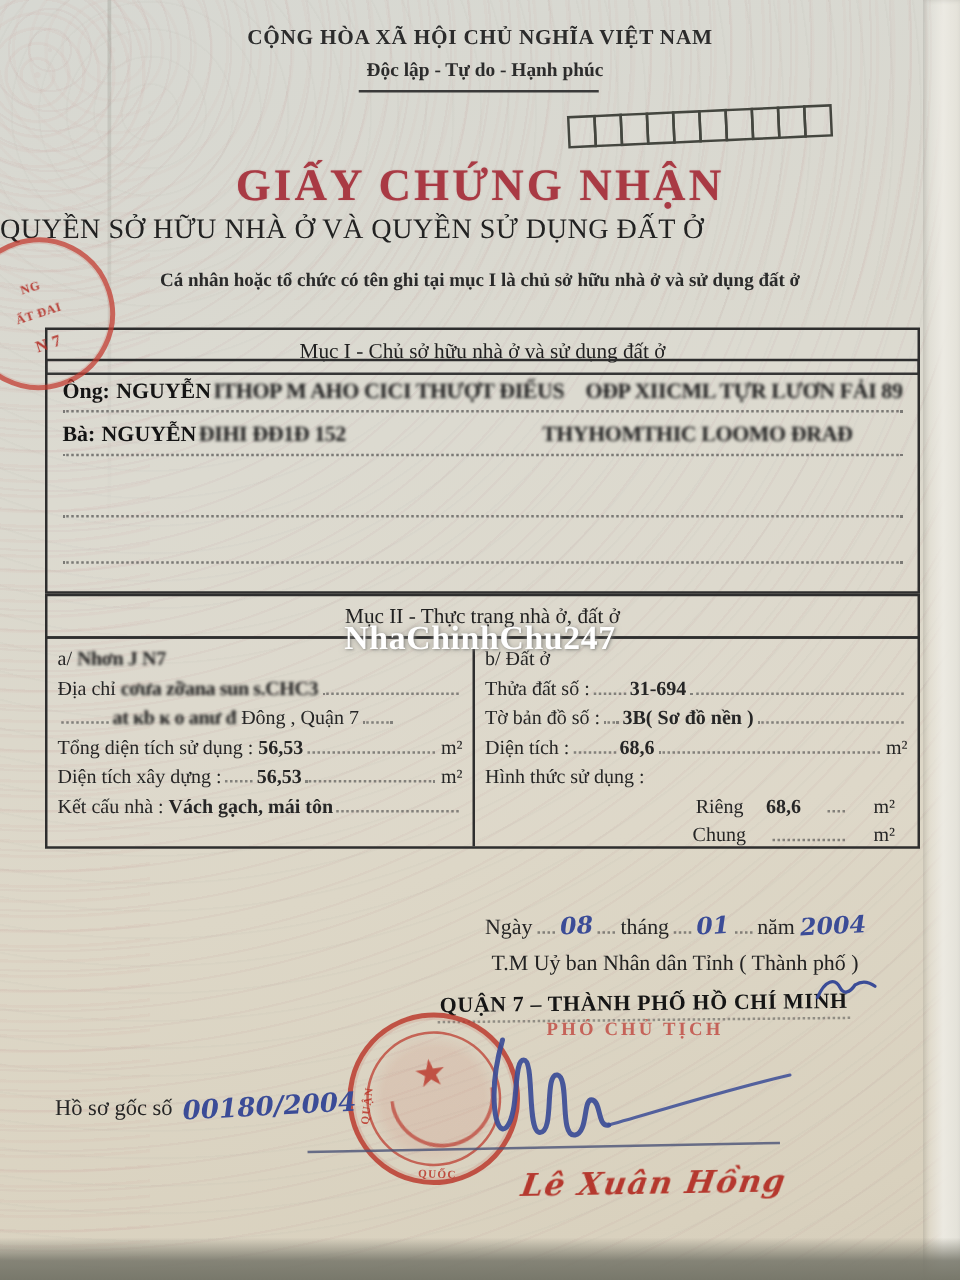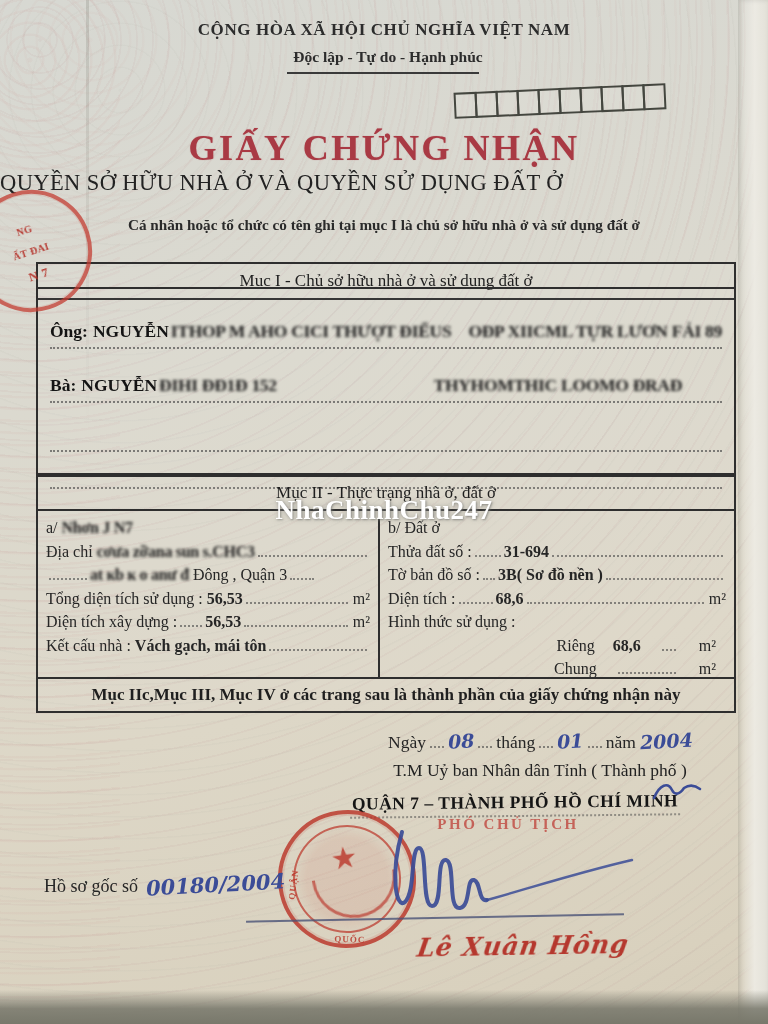"Ông:" .owner-row .lbl { margin-top: 19px -> none }
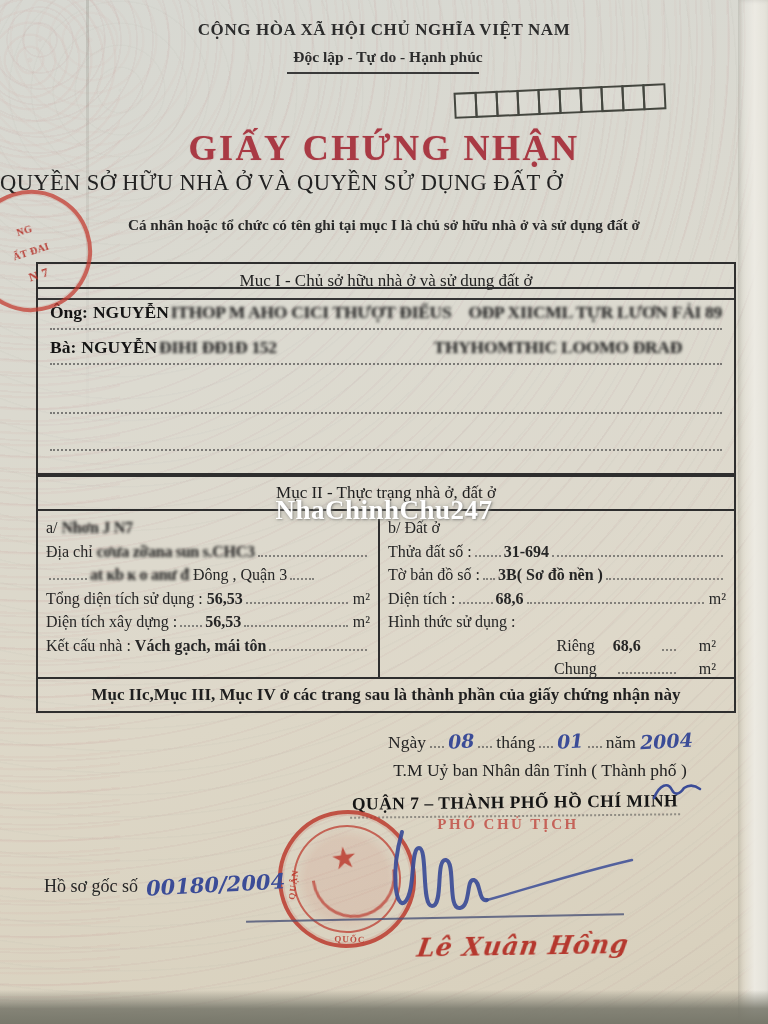"Đông , Quận 3" span { text: 3 -> 7 }
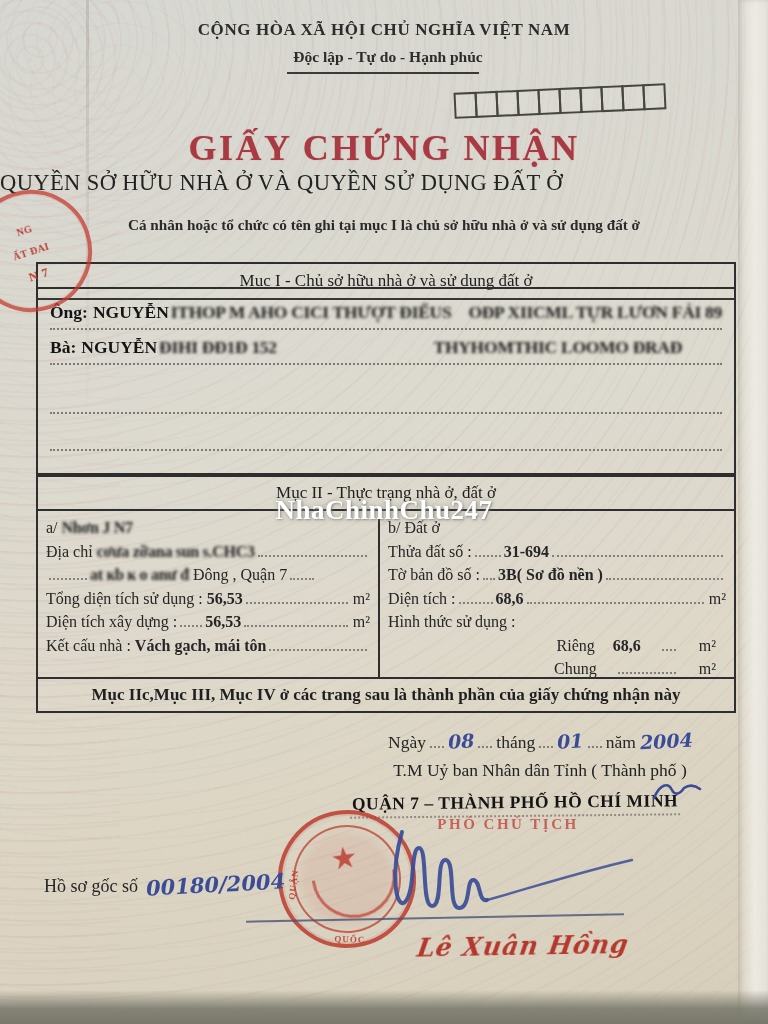"Mục IIc,Mục III, Mục IV" div.tbl-box { html: <div>Mục IIc,Mục III, Mục IV ở các trang sau là thành phần của giấy chứng nhận này</div> -> none }
